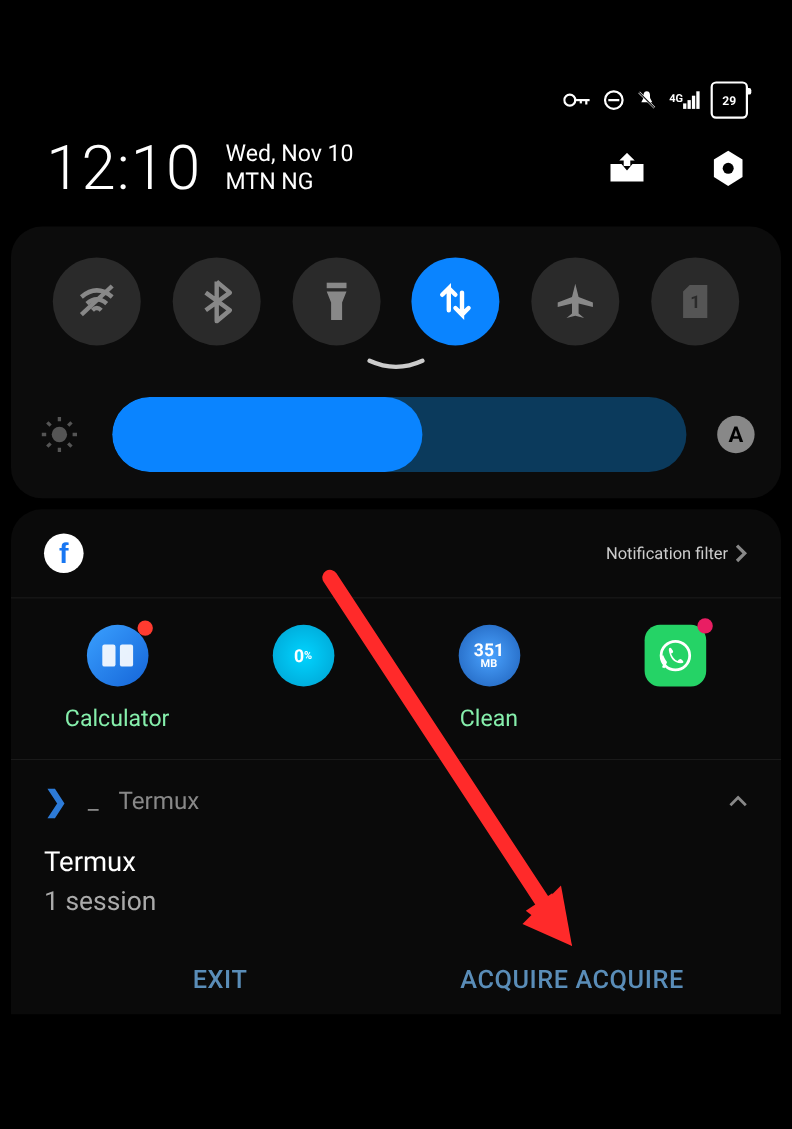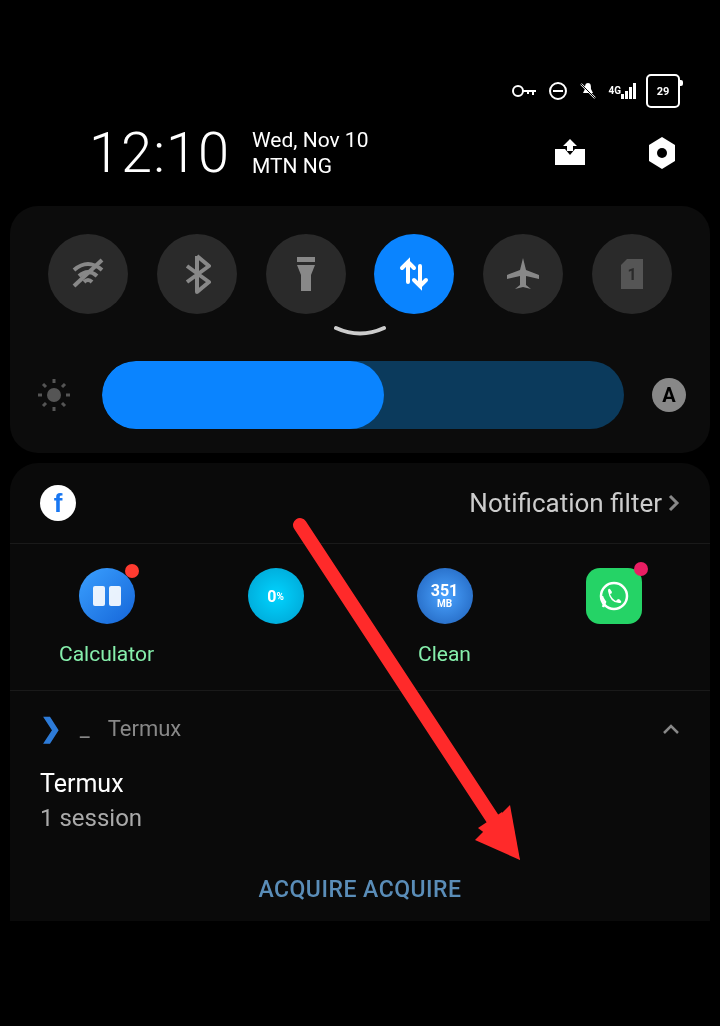"12:10" .clock { margin-left: 47px -> none }
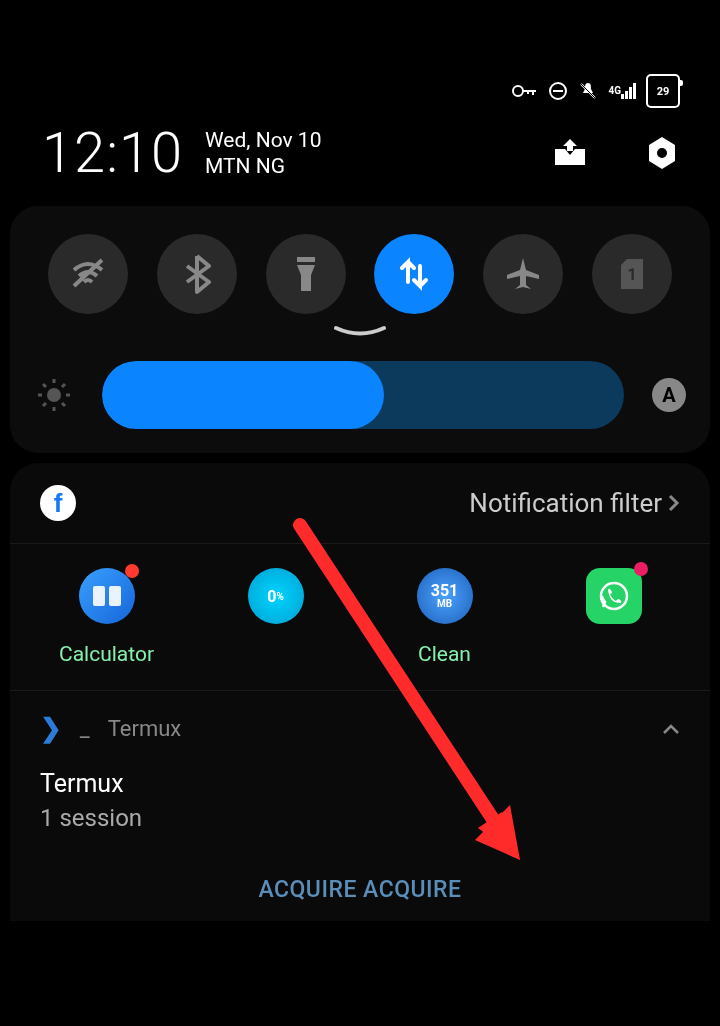"Notification filter" .nf-link { font-size: 26px -> 15px }
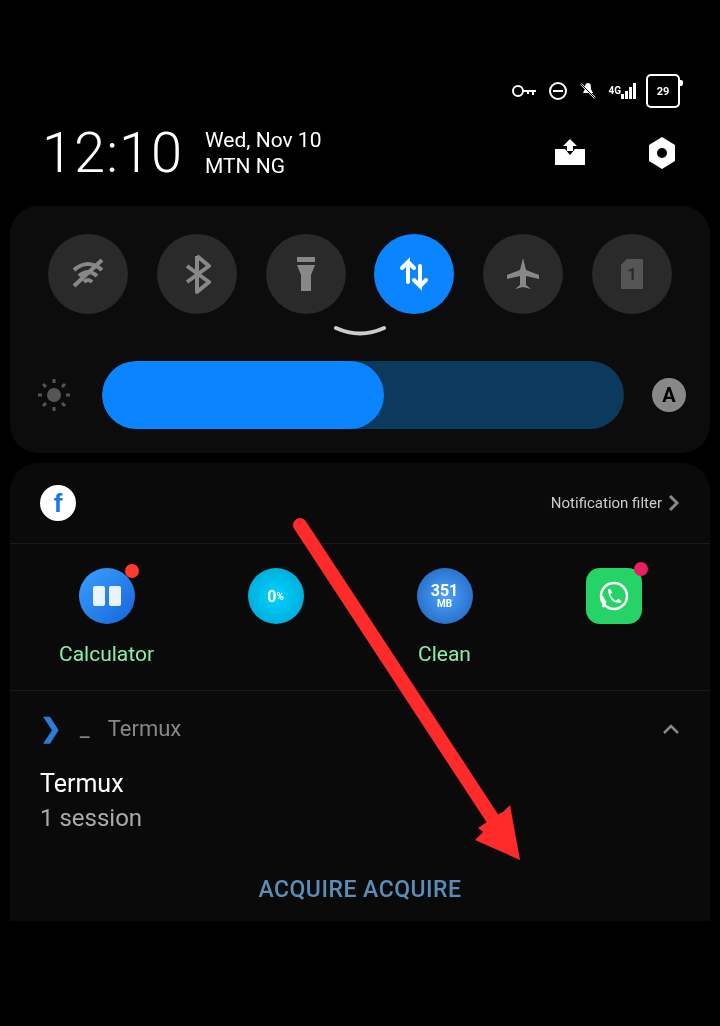"EXIT" div.termux-action { html: none -> <div>EXIT</div> }
